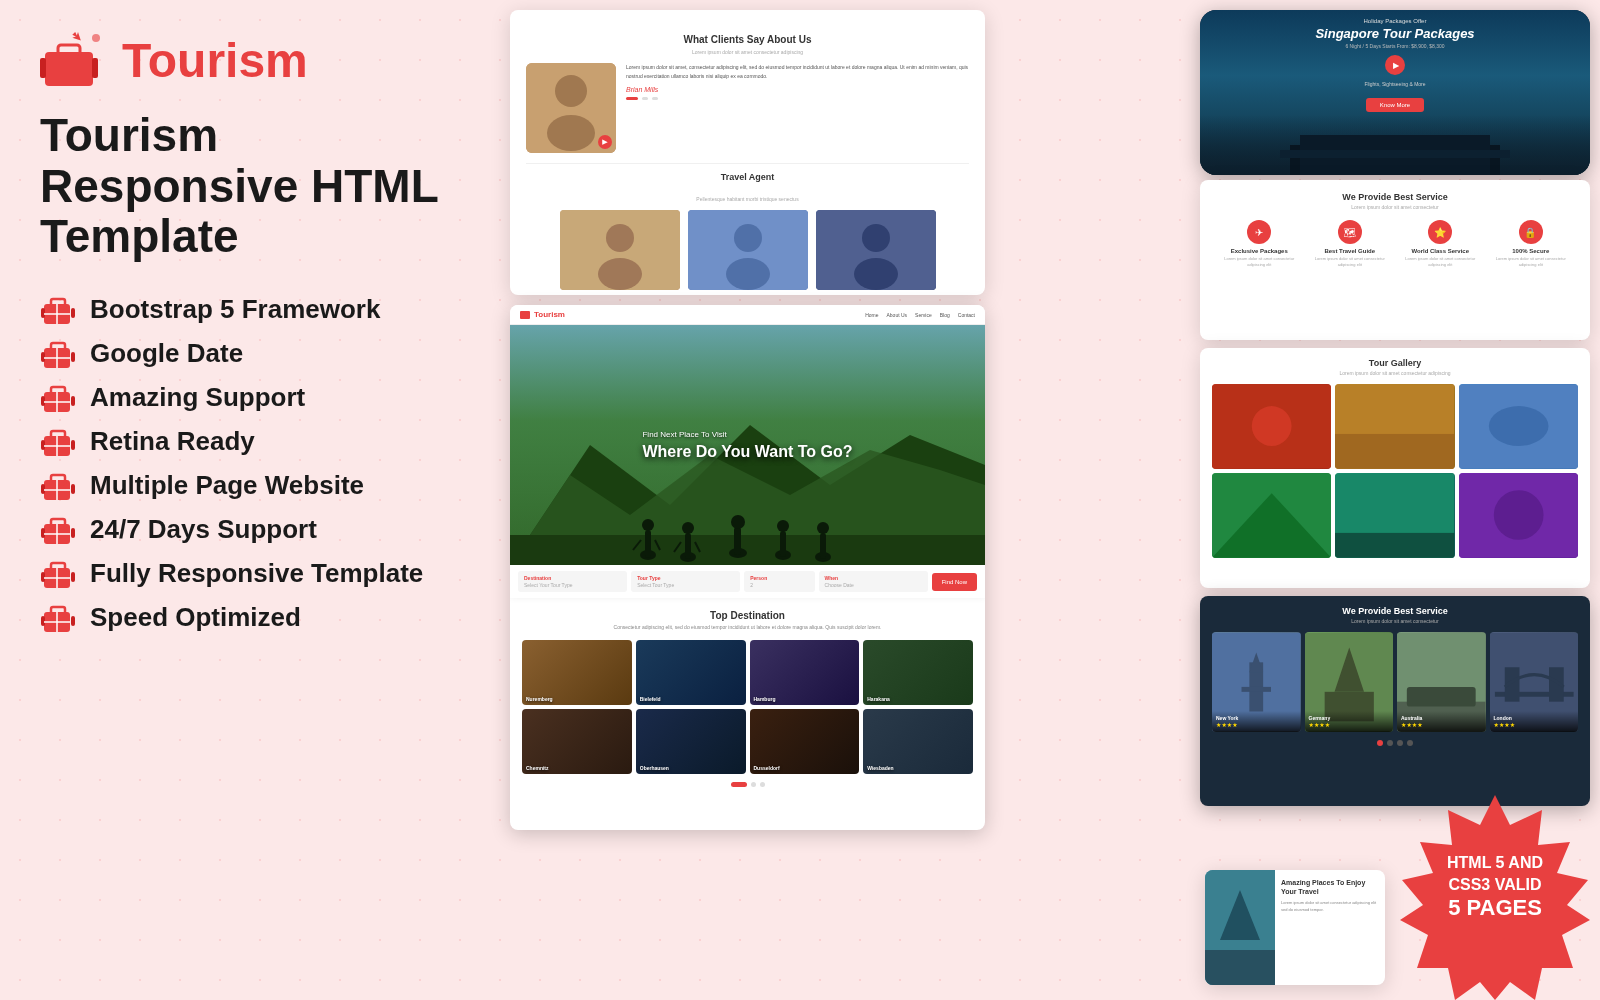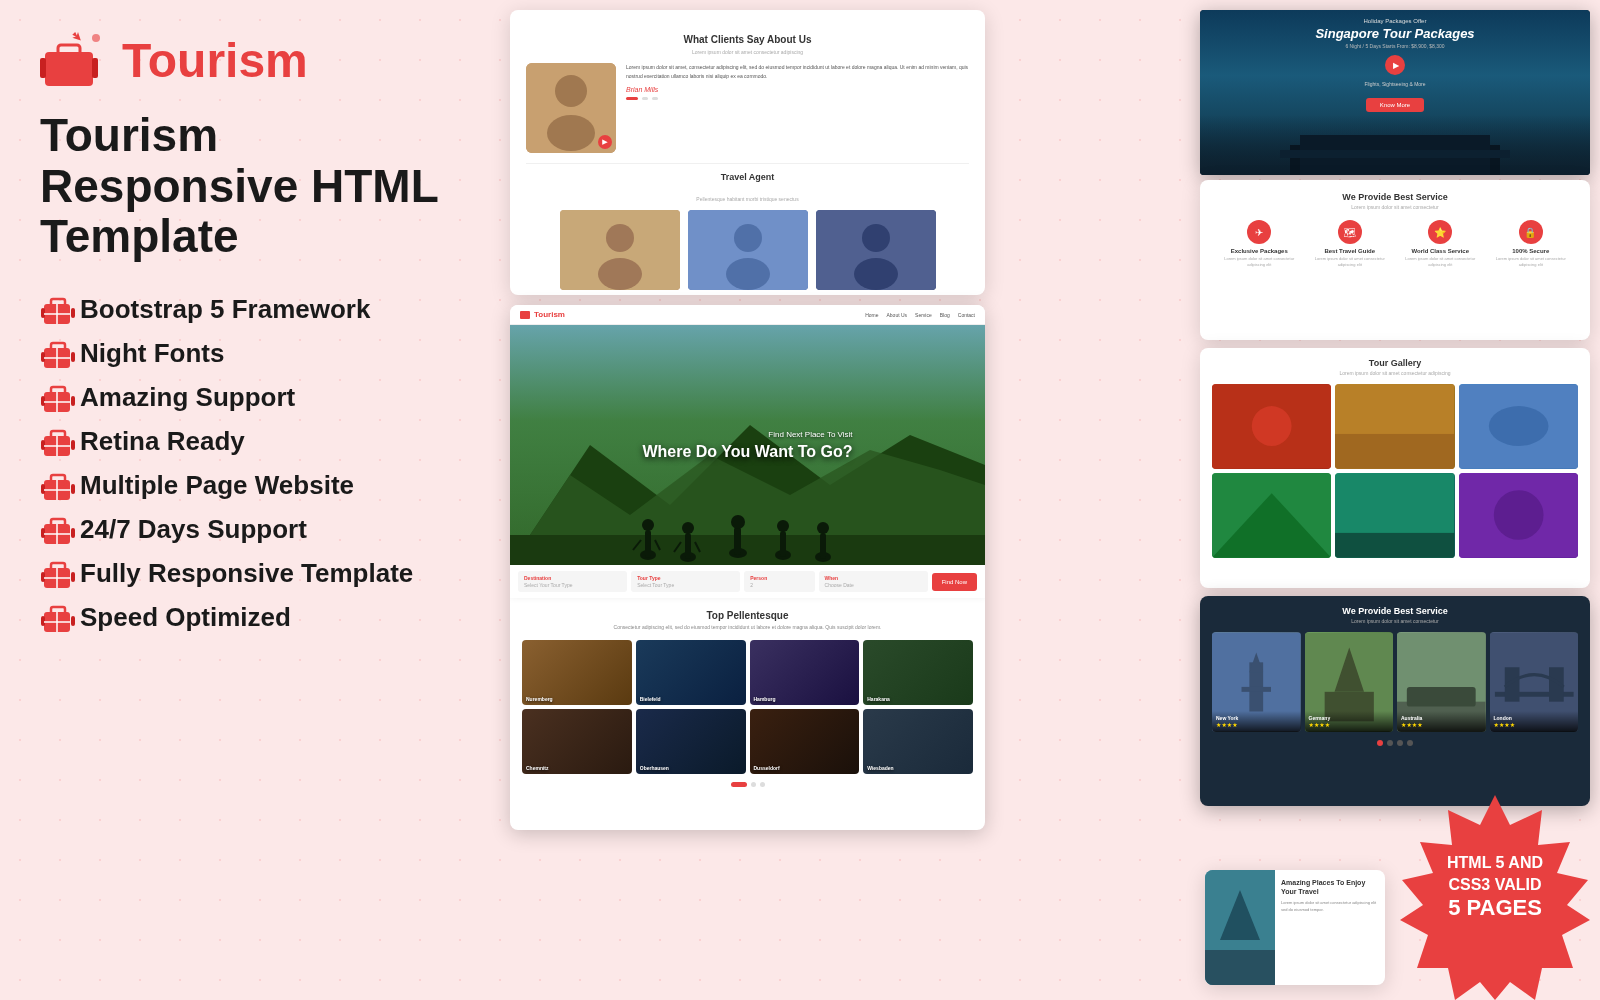"Singapore Tour Packages" .holiday-ss { border-radius: 4px -> 16px }
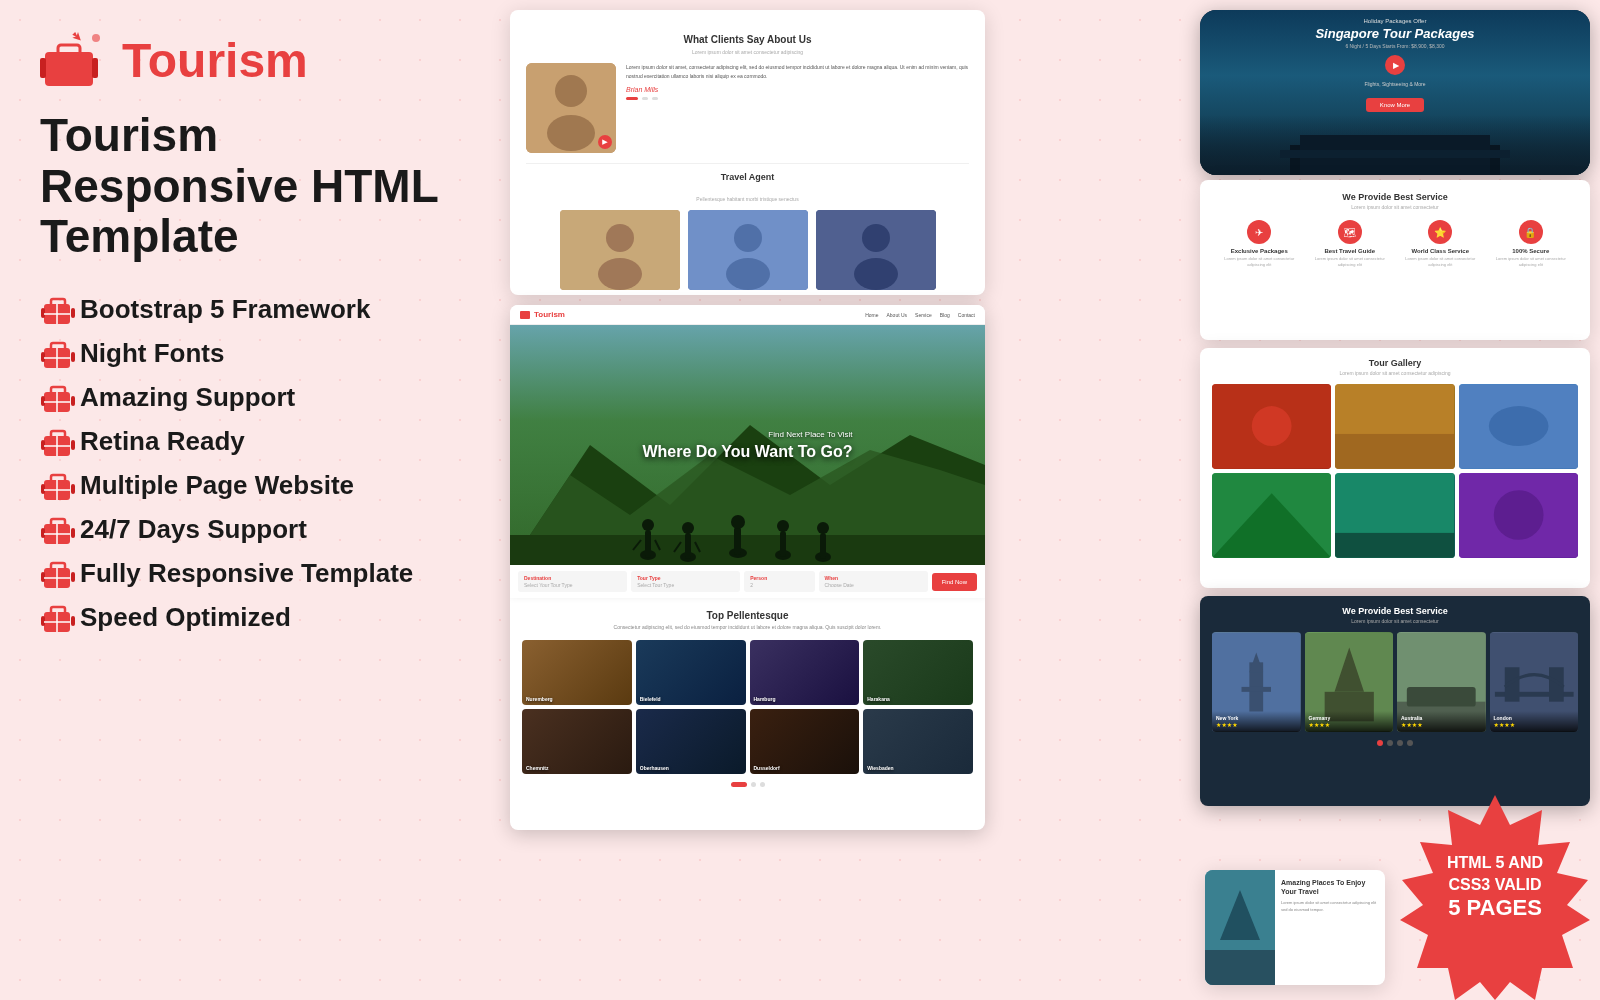"Bootstrap 5 Framework" .features-list li { gap: 4px -> 14px }
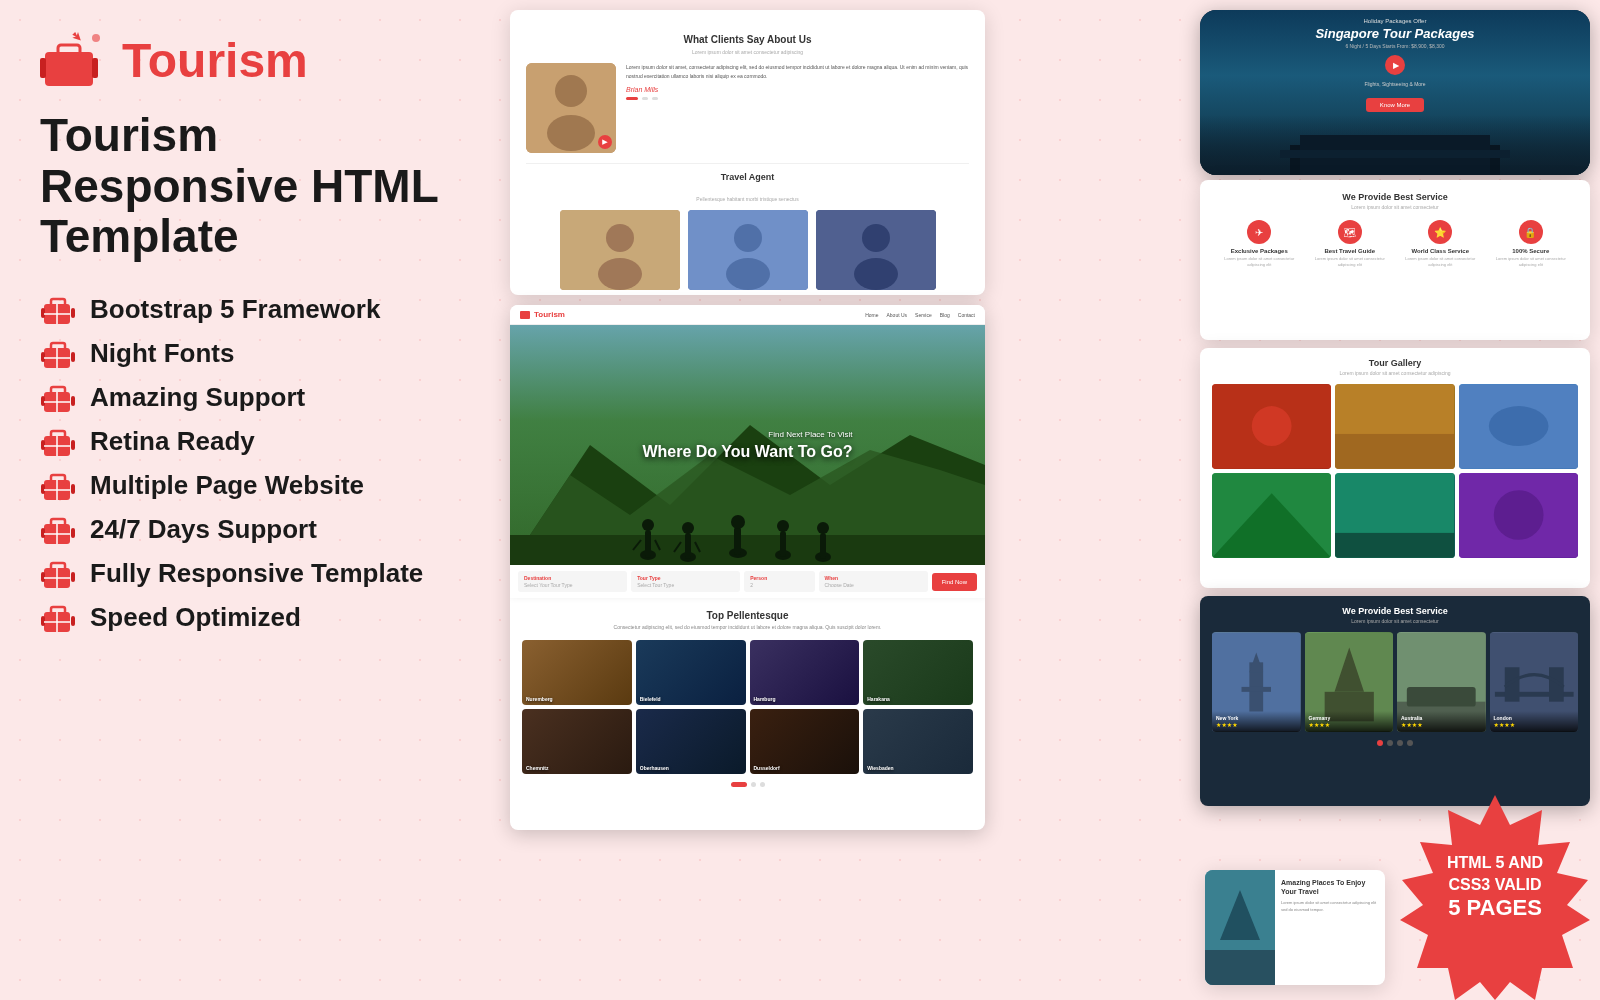"Night Fonts" span { text: Night Fonts -> Google Date }
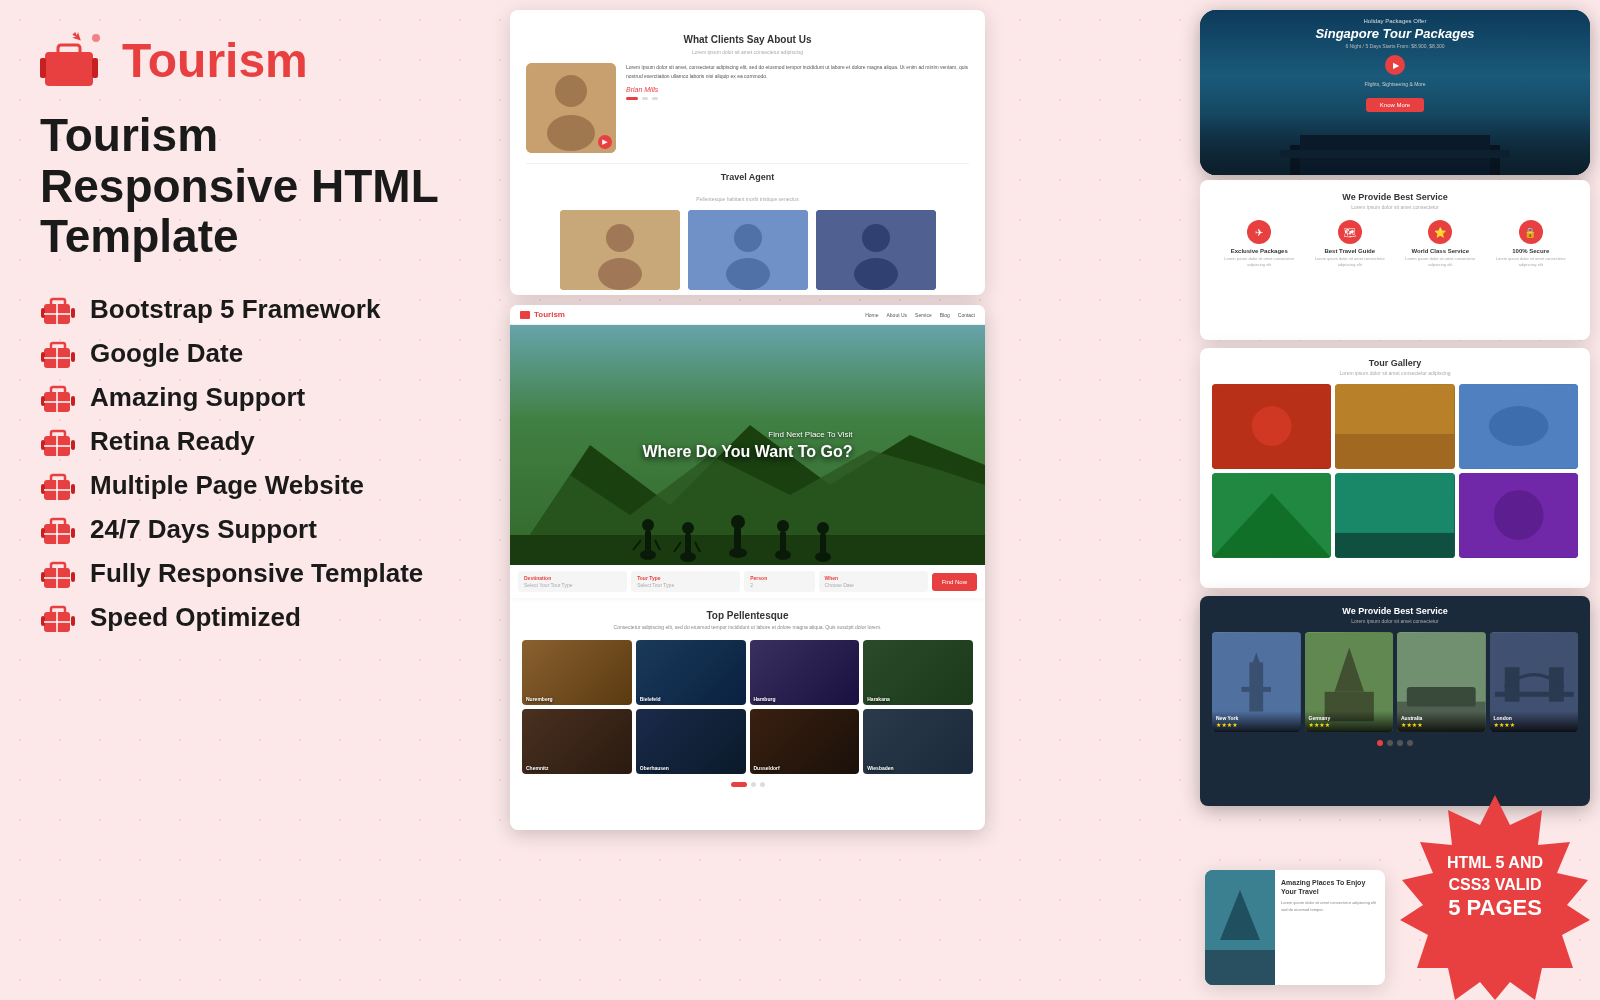"Find Next Place To Visit" div { text-align: right -> left }
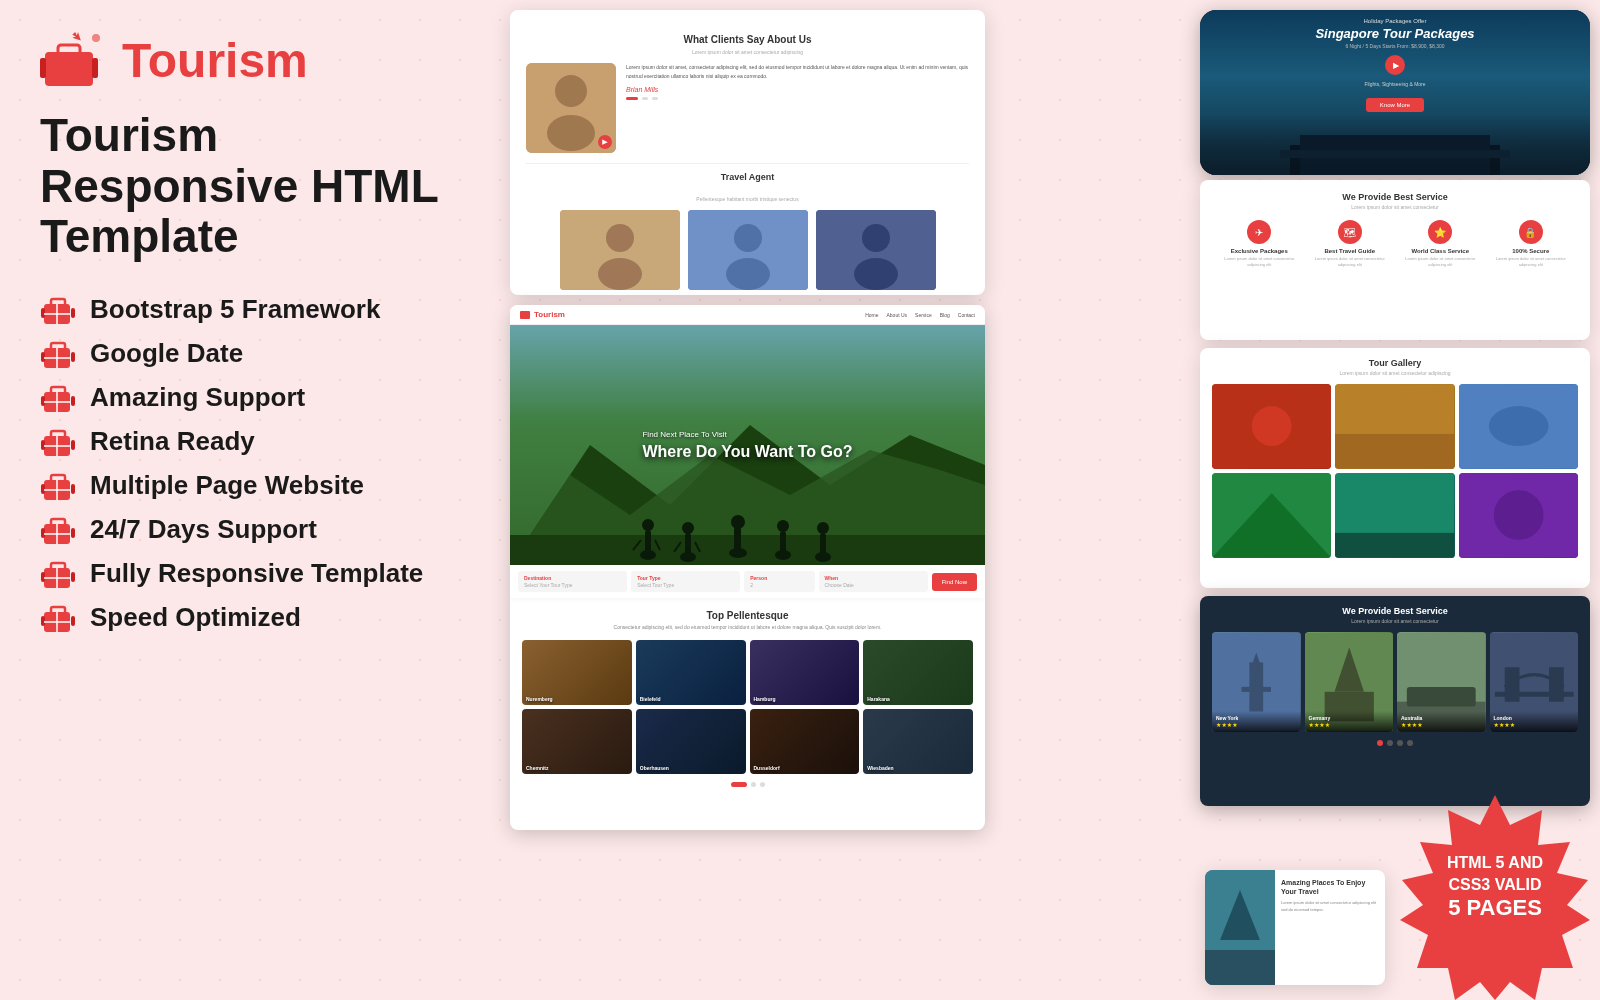"Top Pellentesque" div { text: Pellentesque -> Destination }
